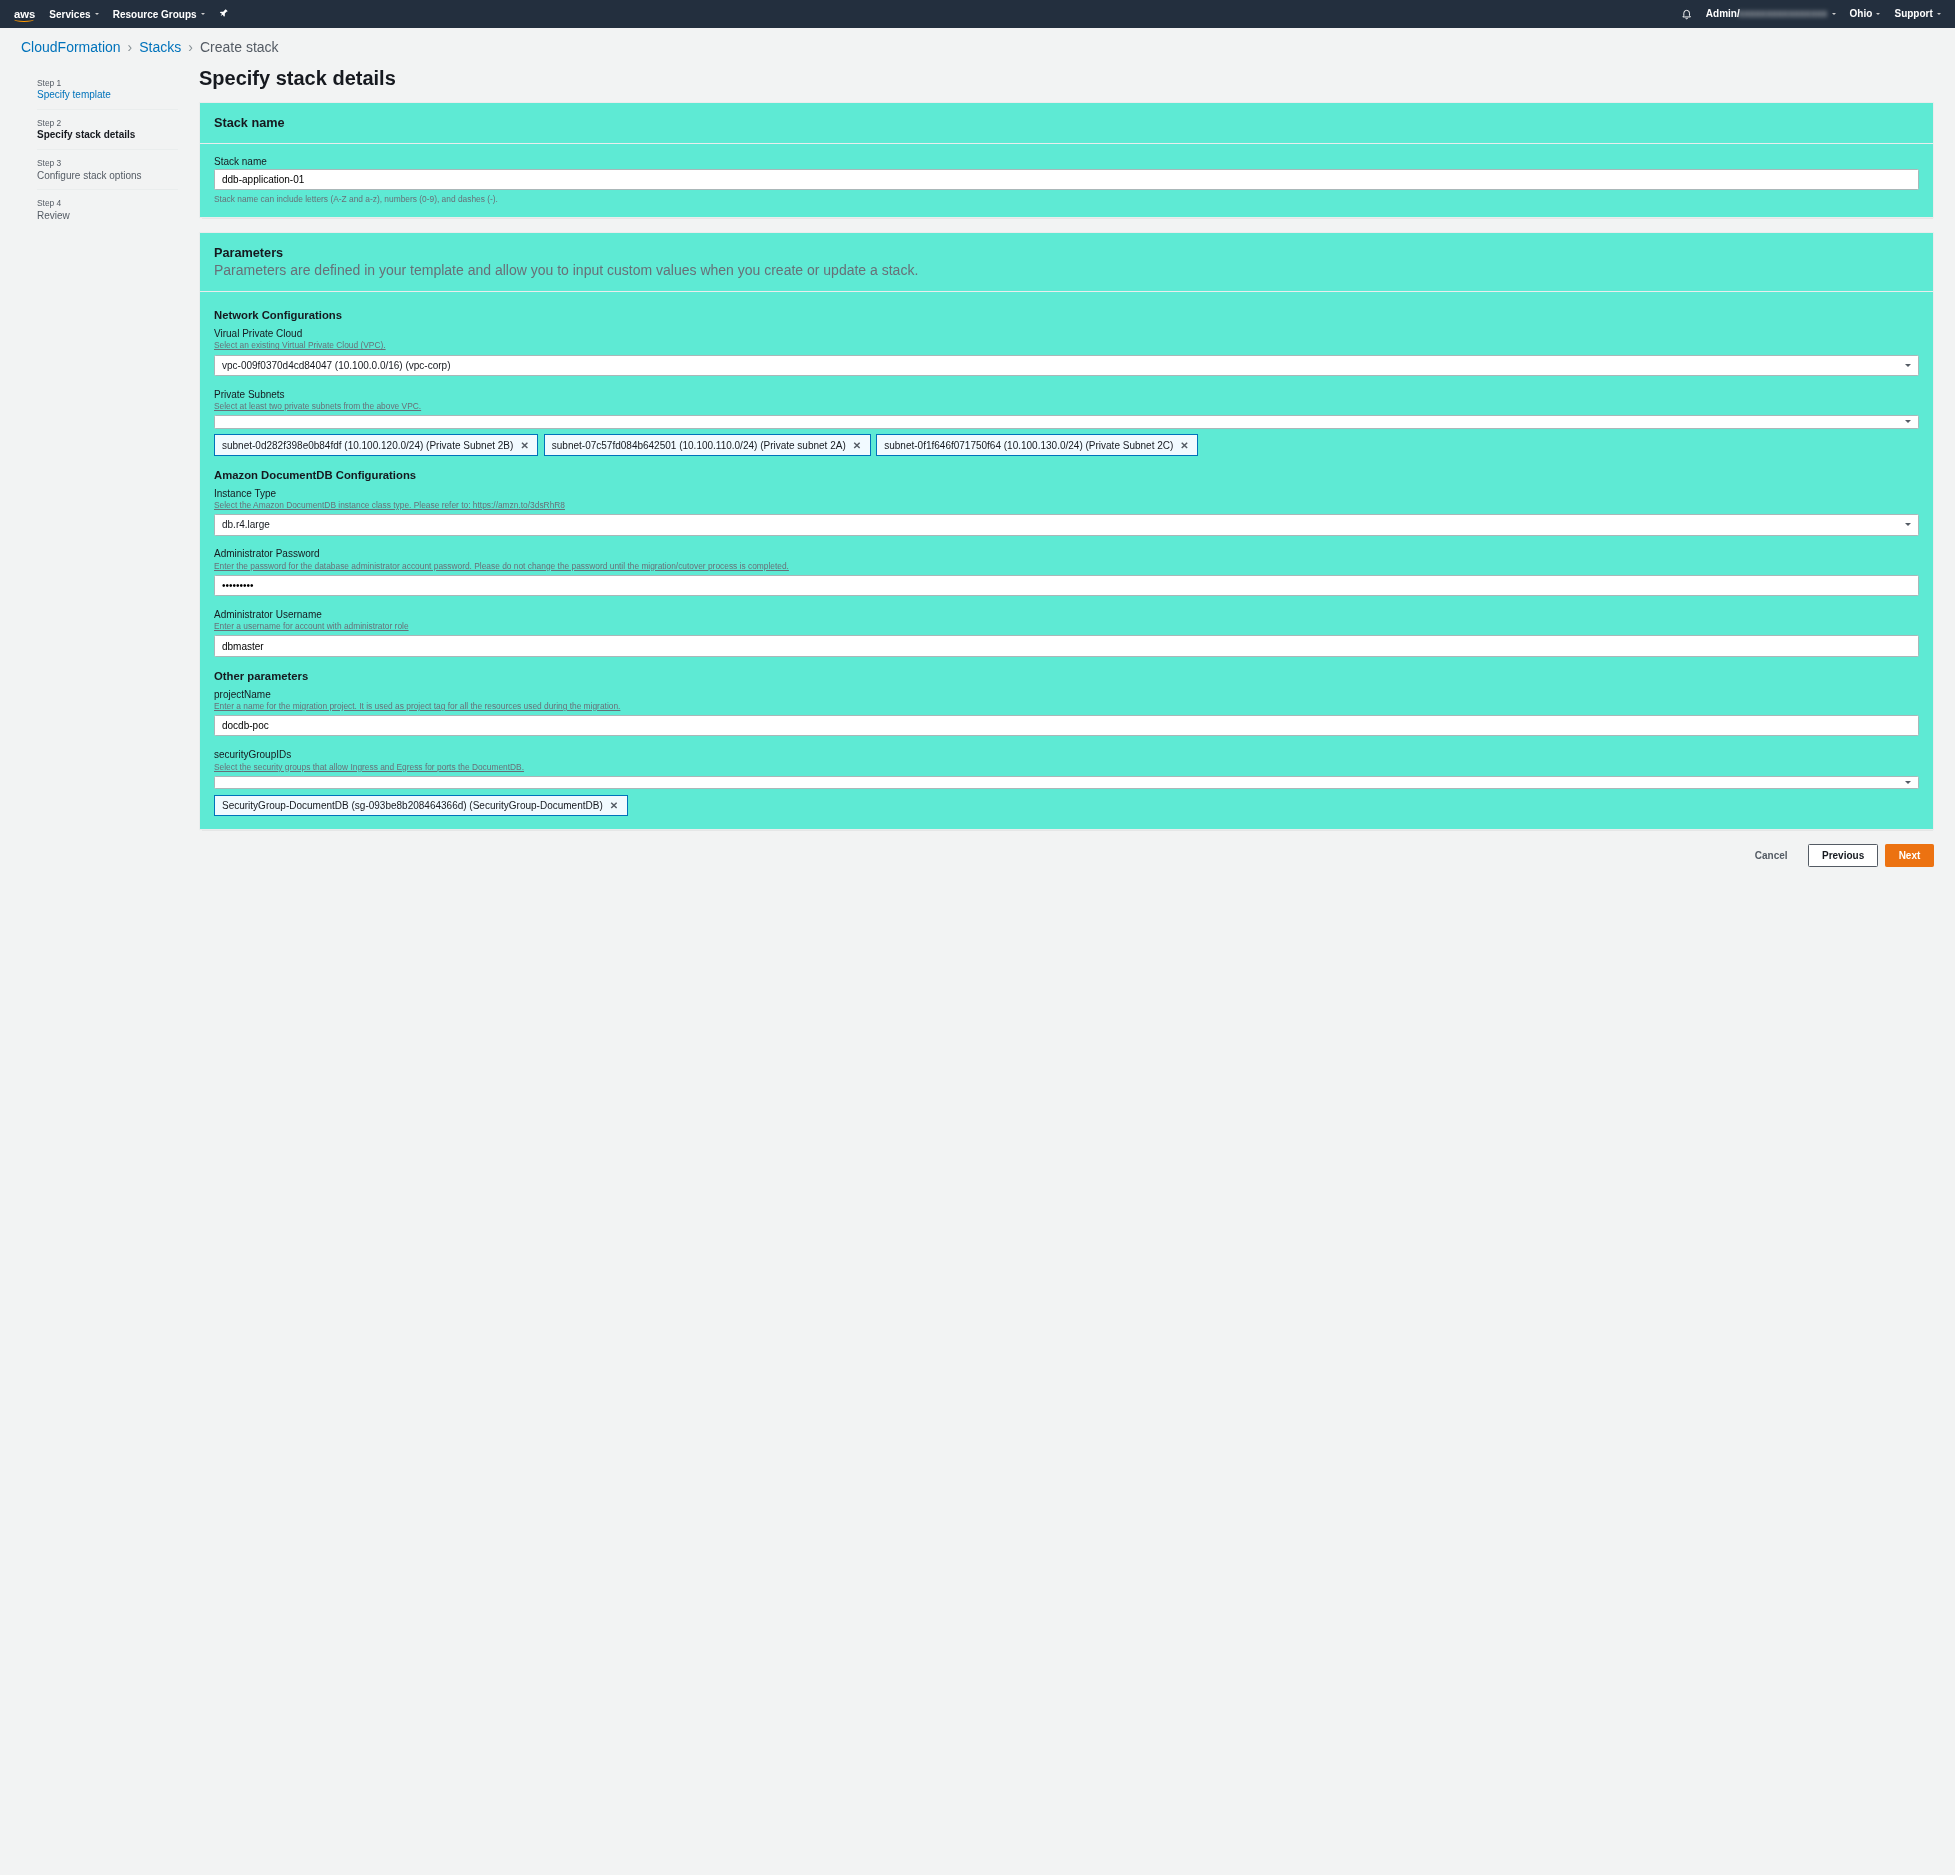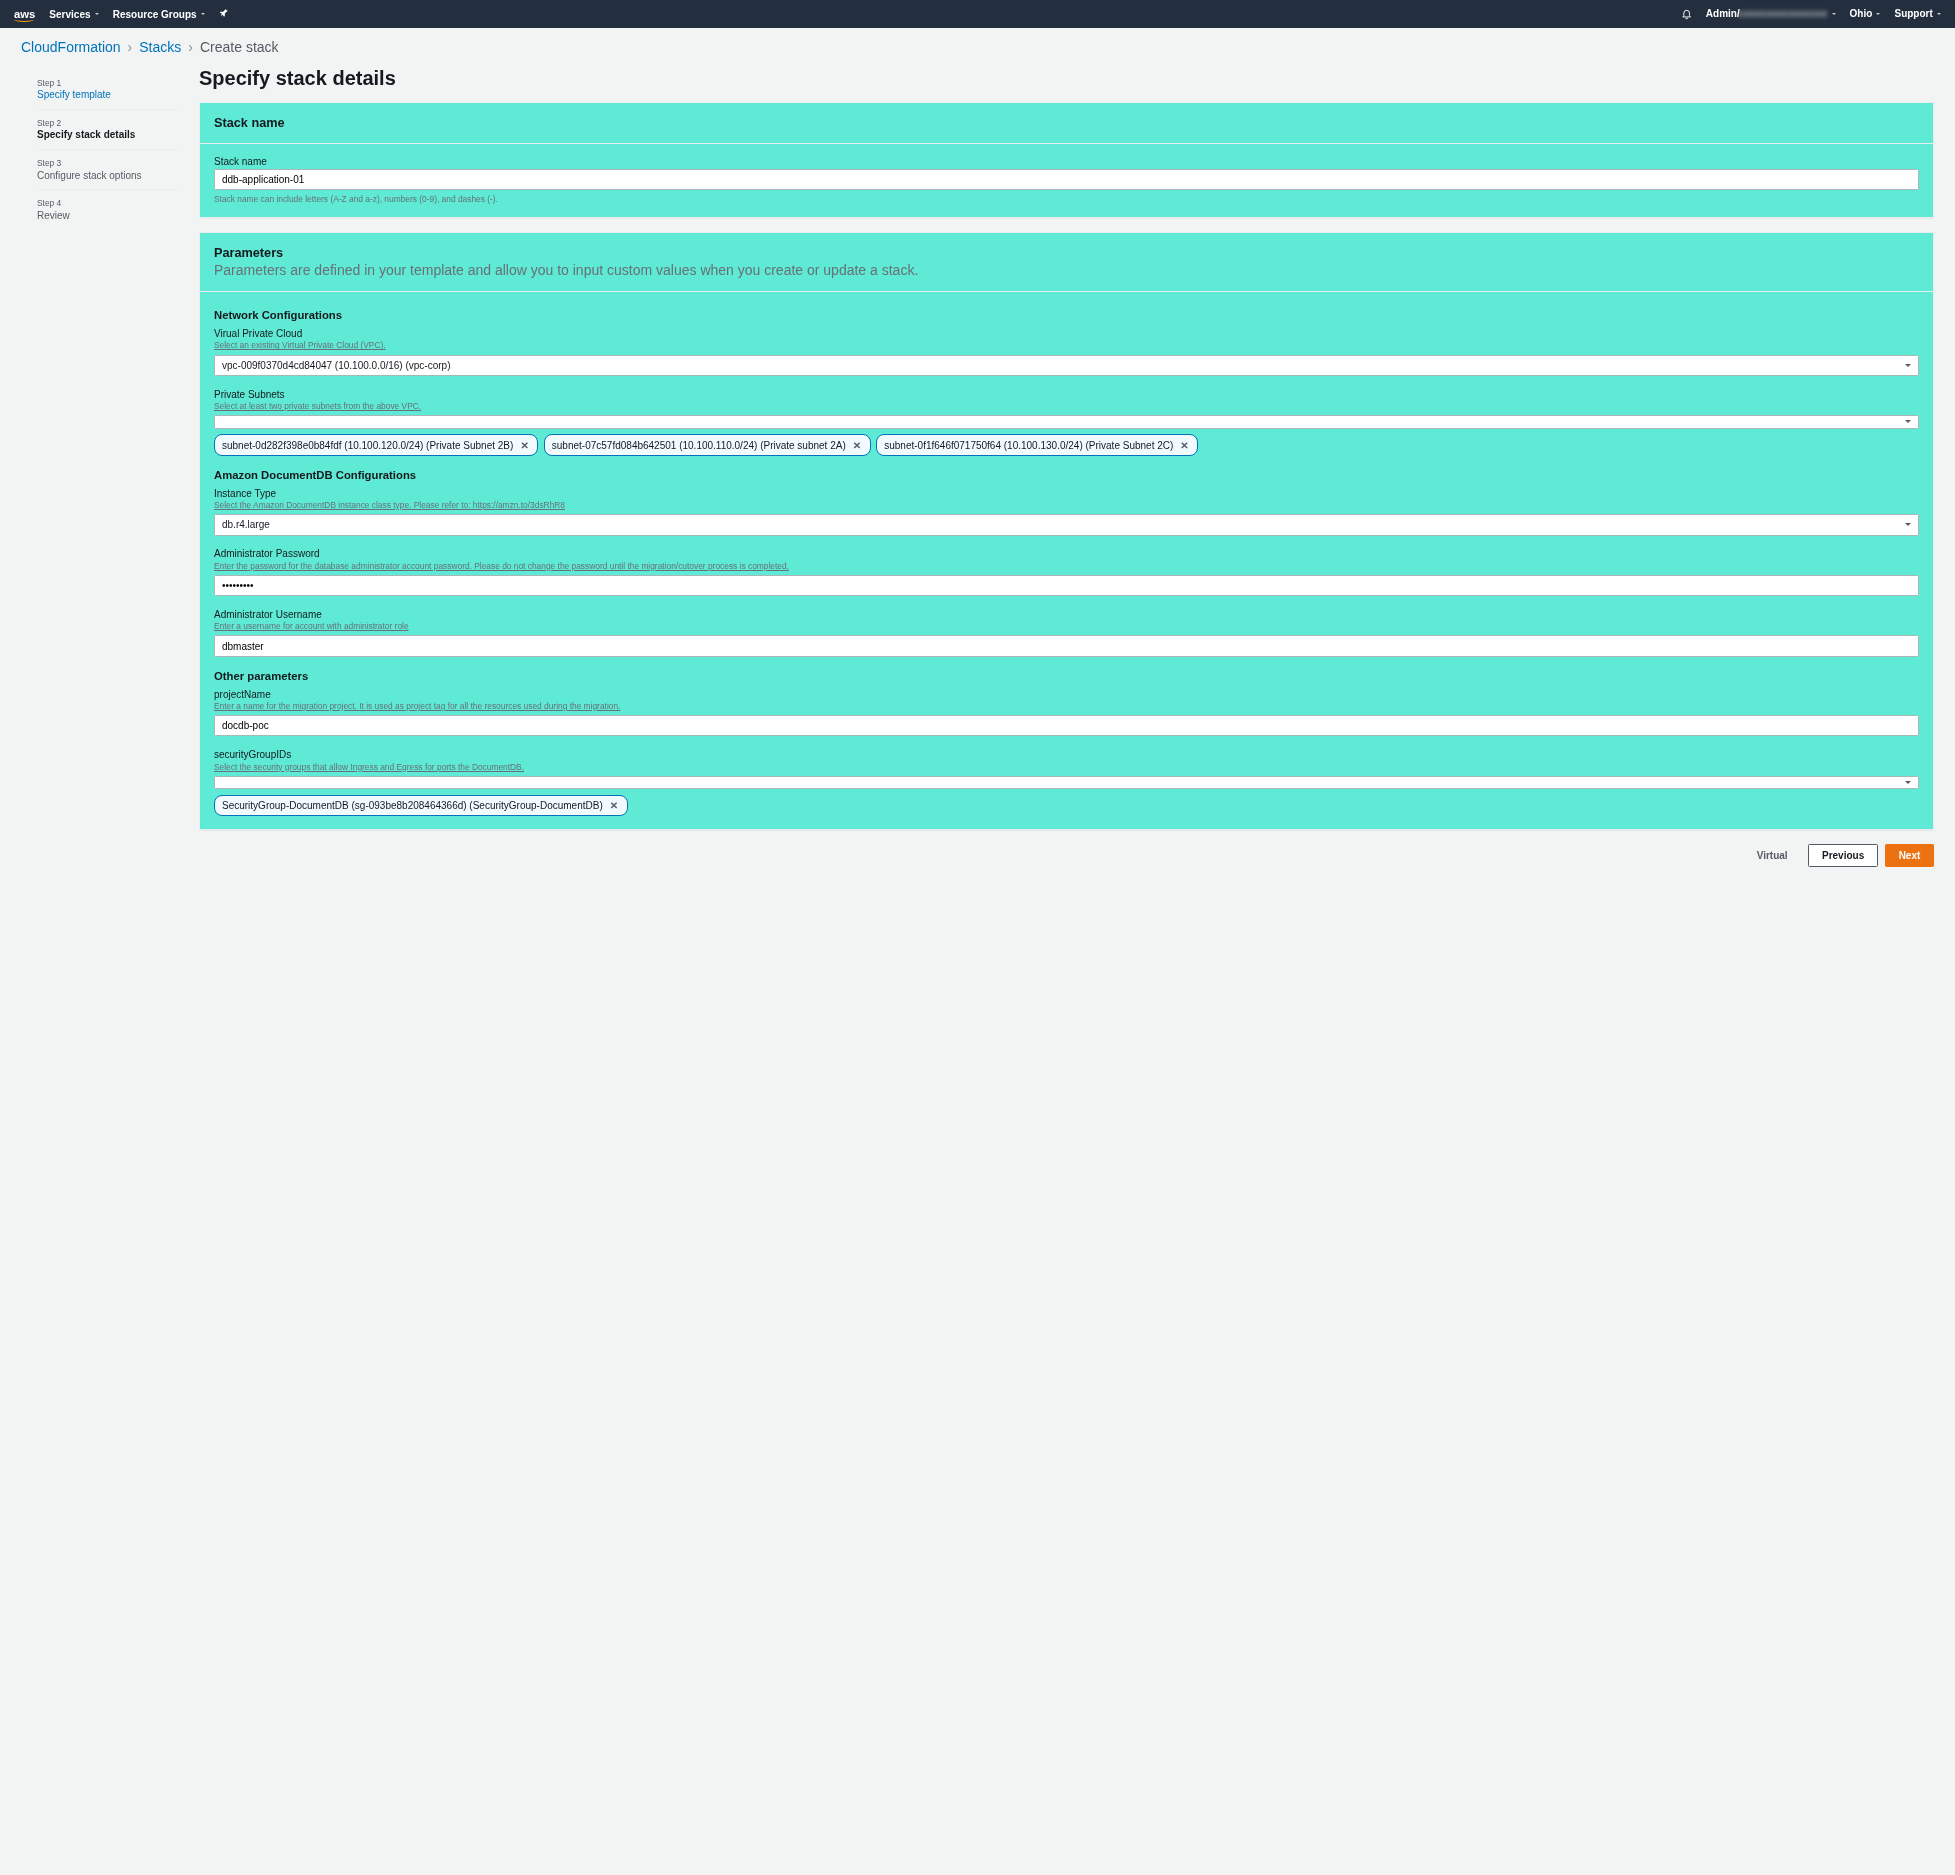"subnet-0d282f398e0b84fdf" .chip { border-radius: 8px -> 0 }
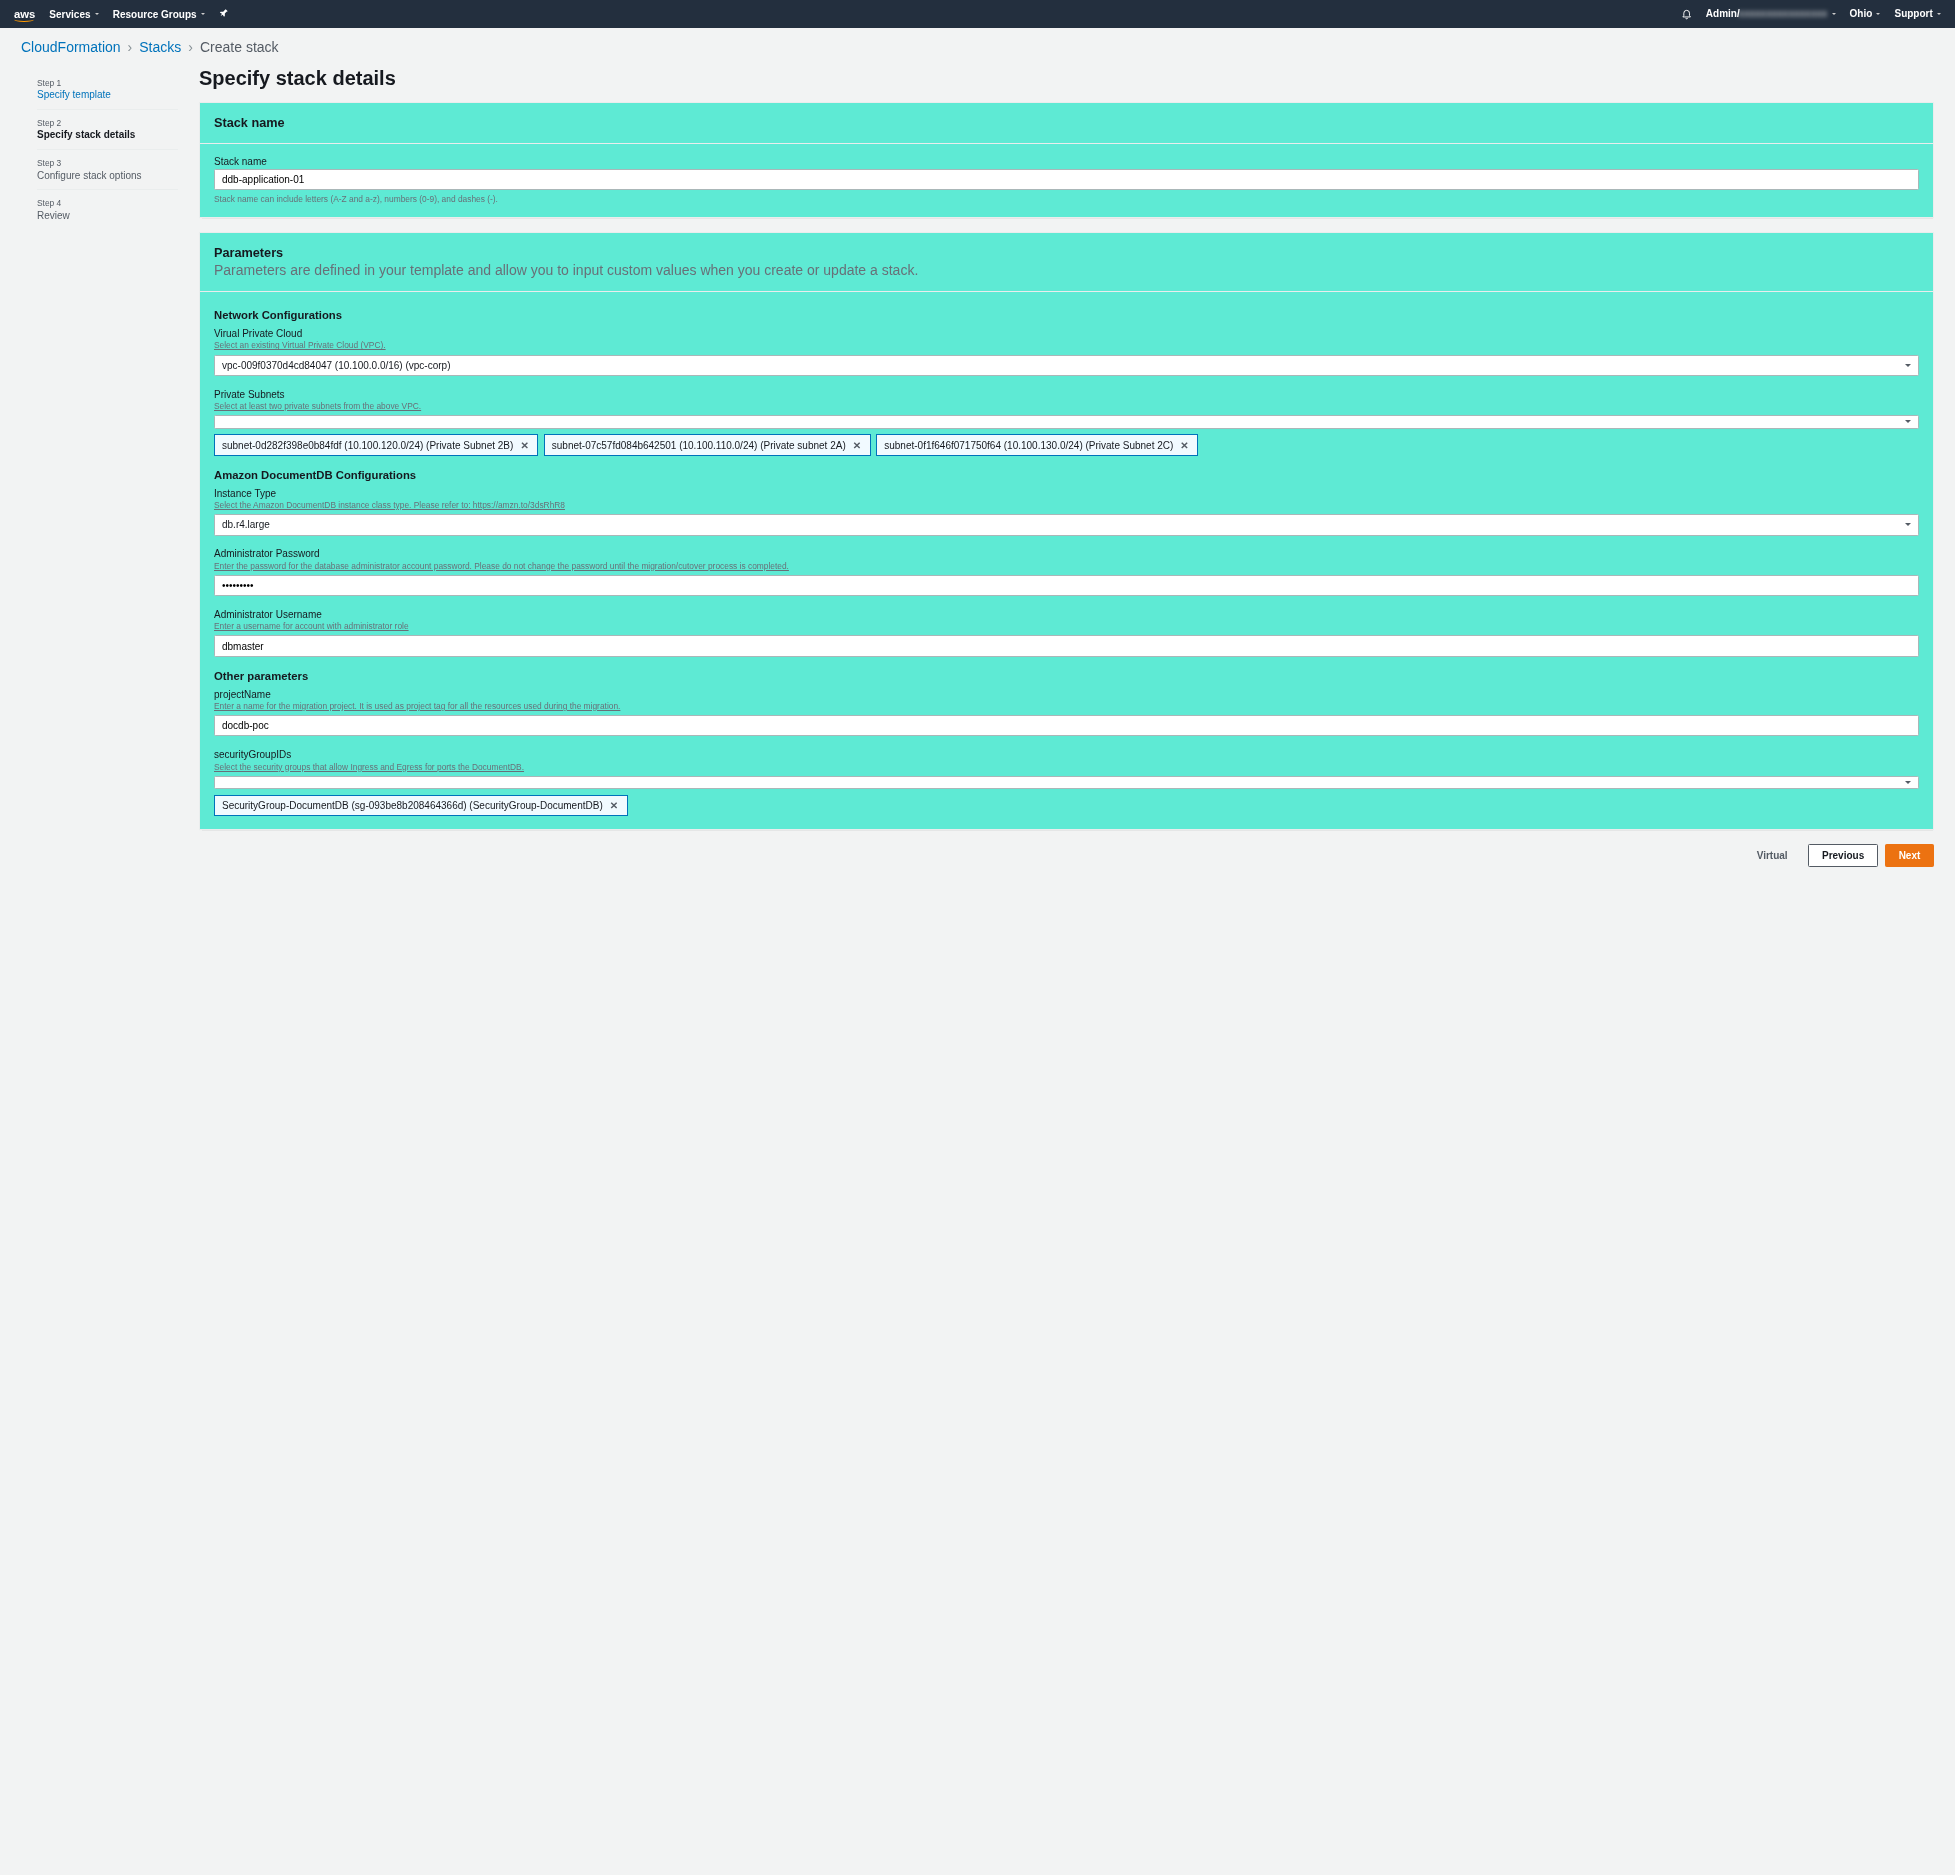"Virtual" button.btn { text: Virtual -> Cancel }
